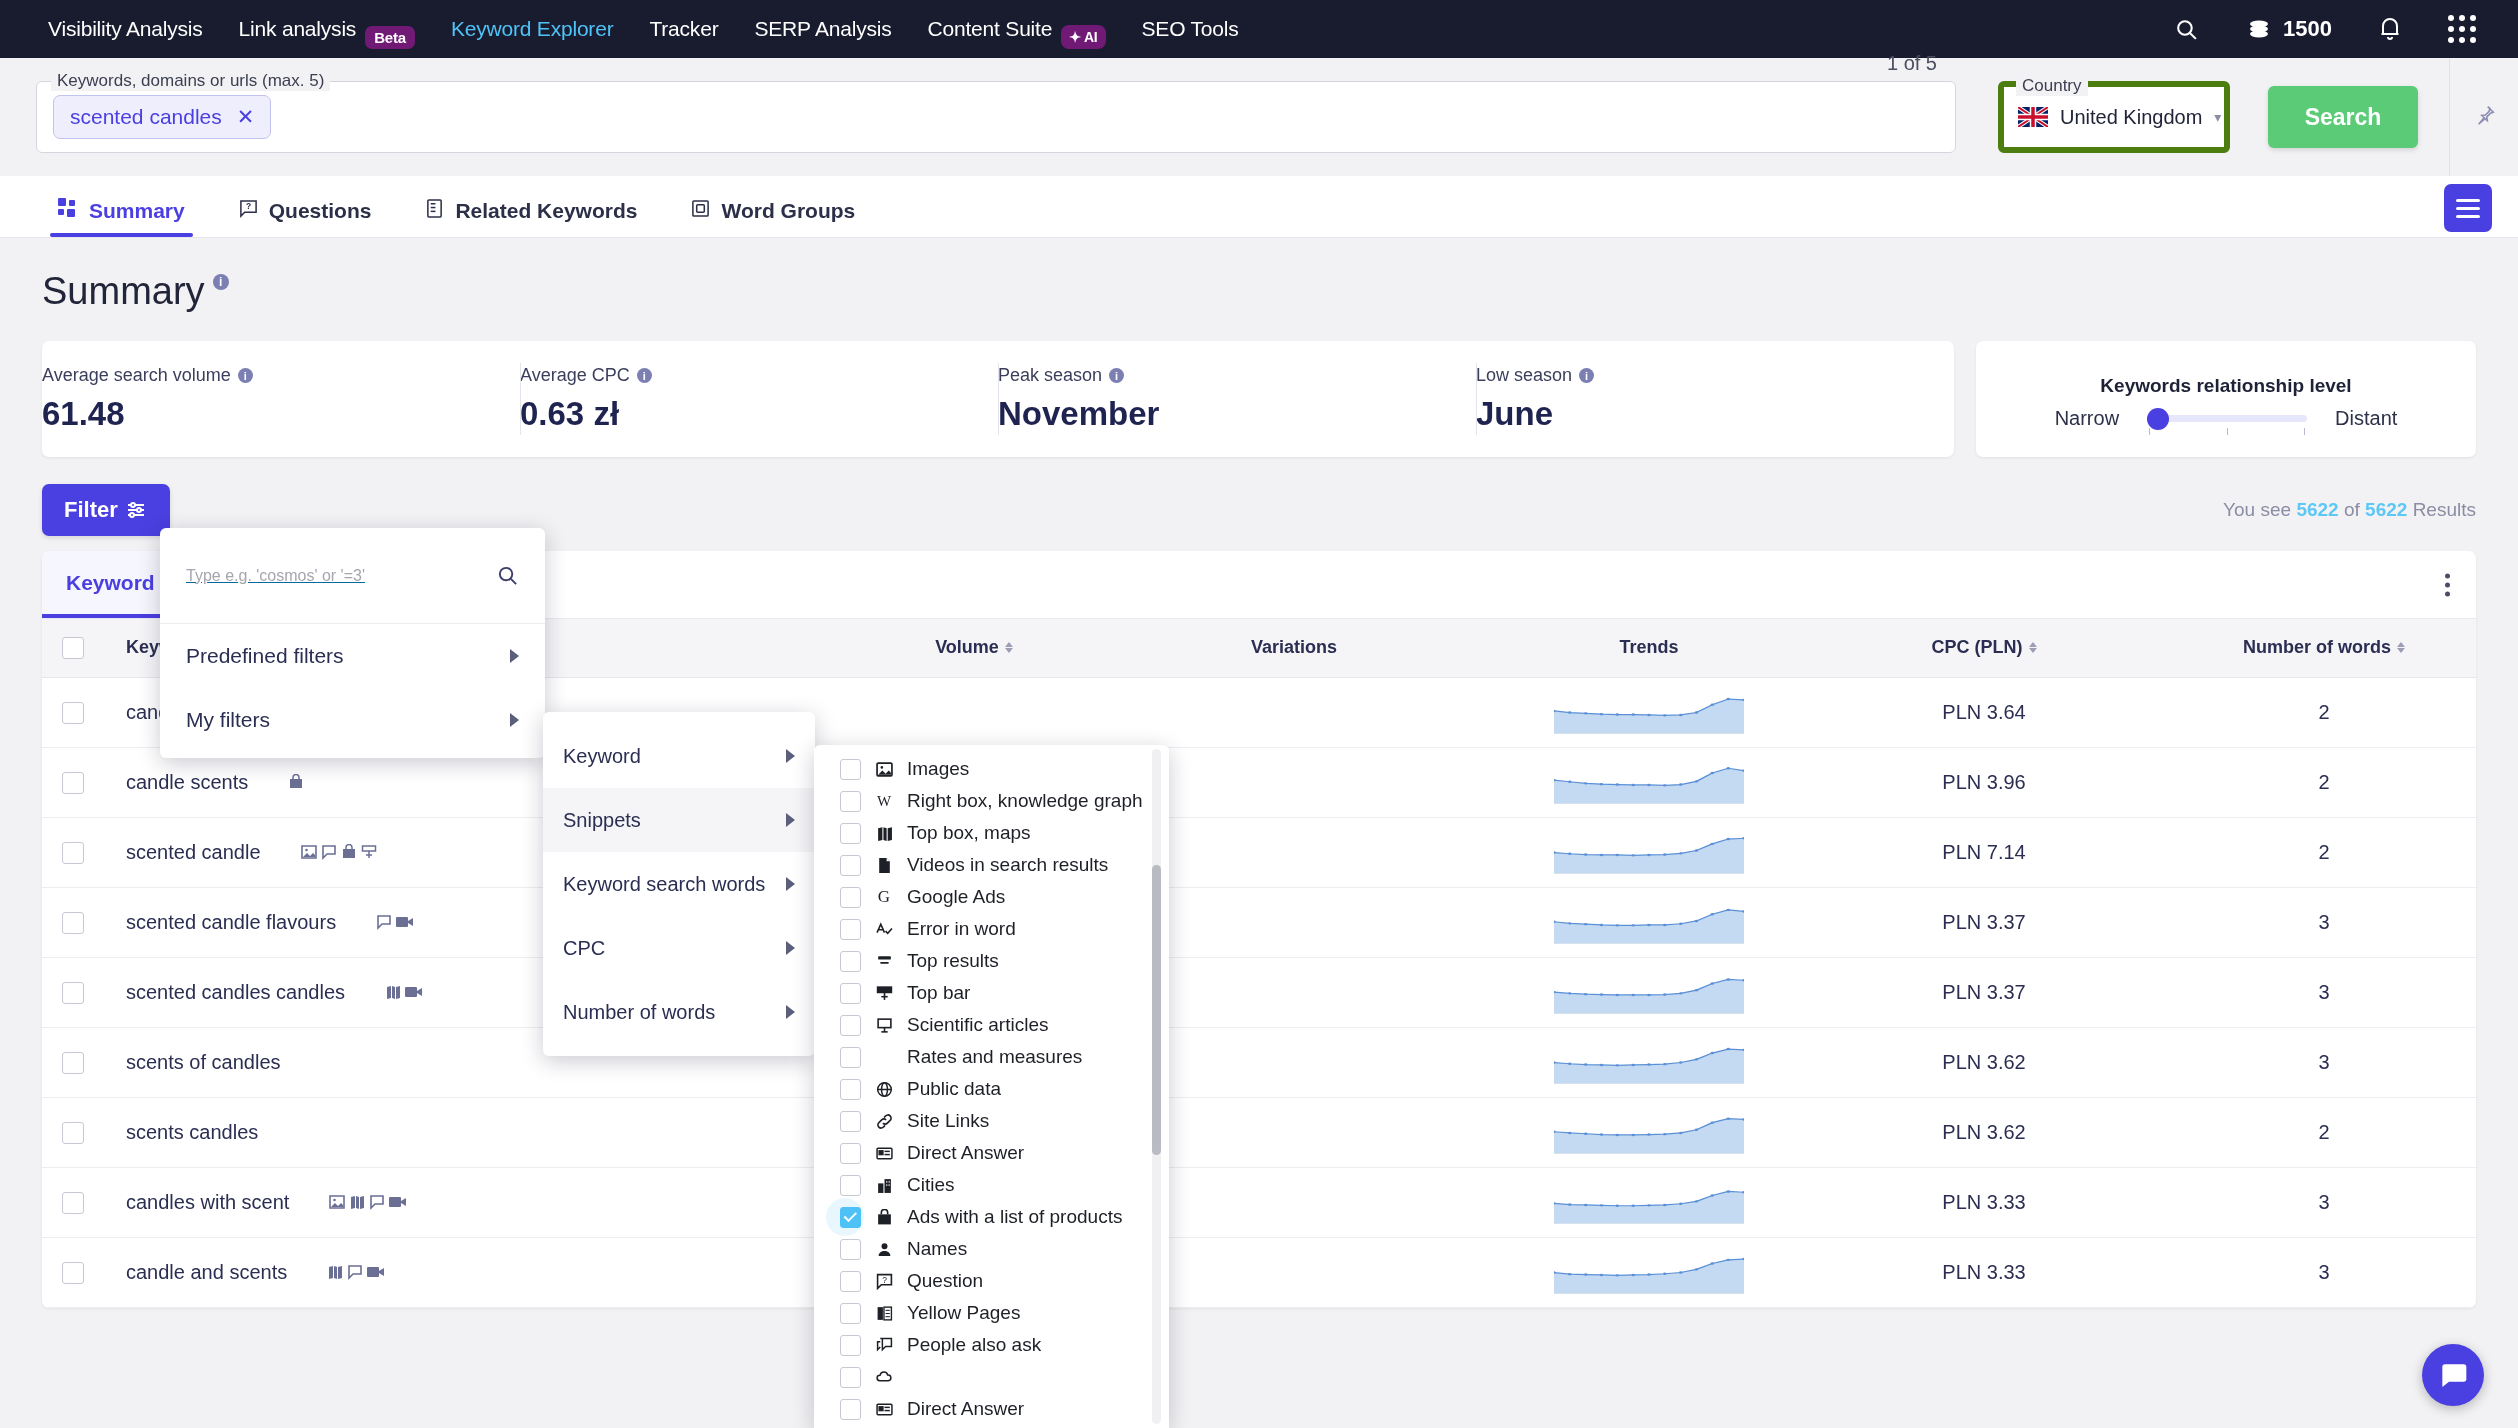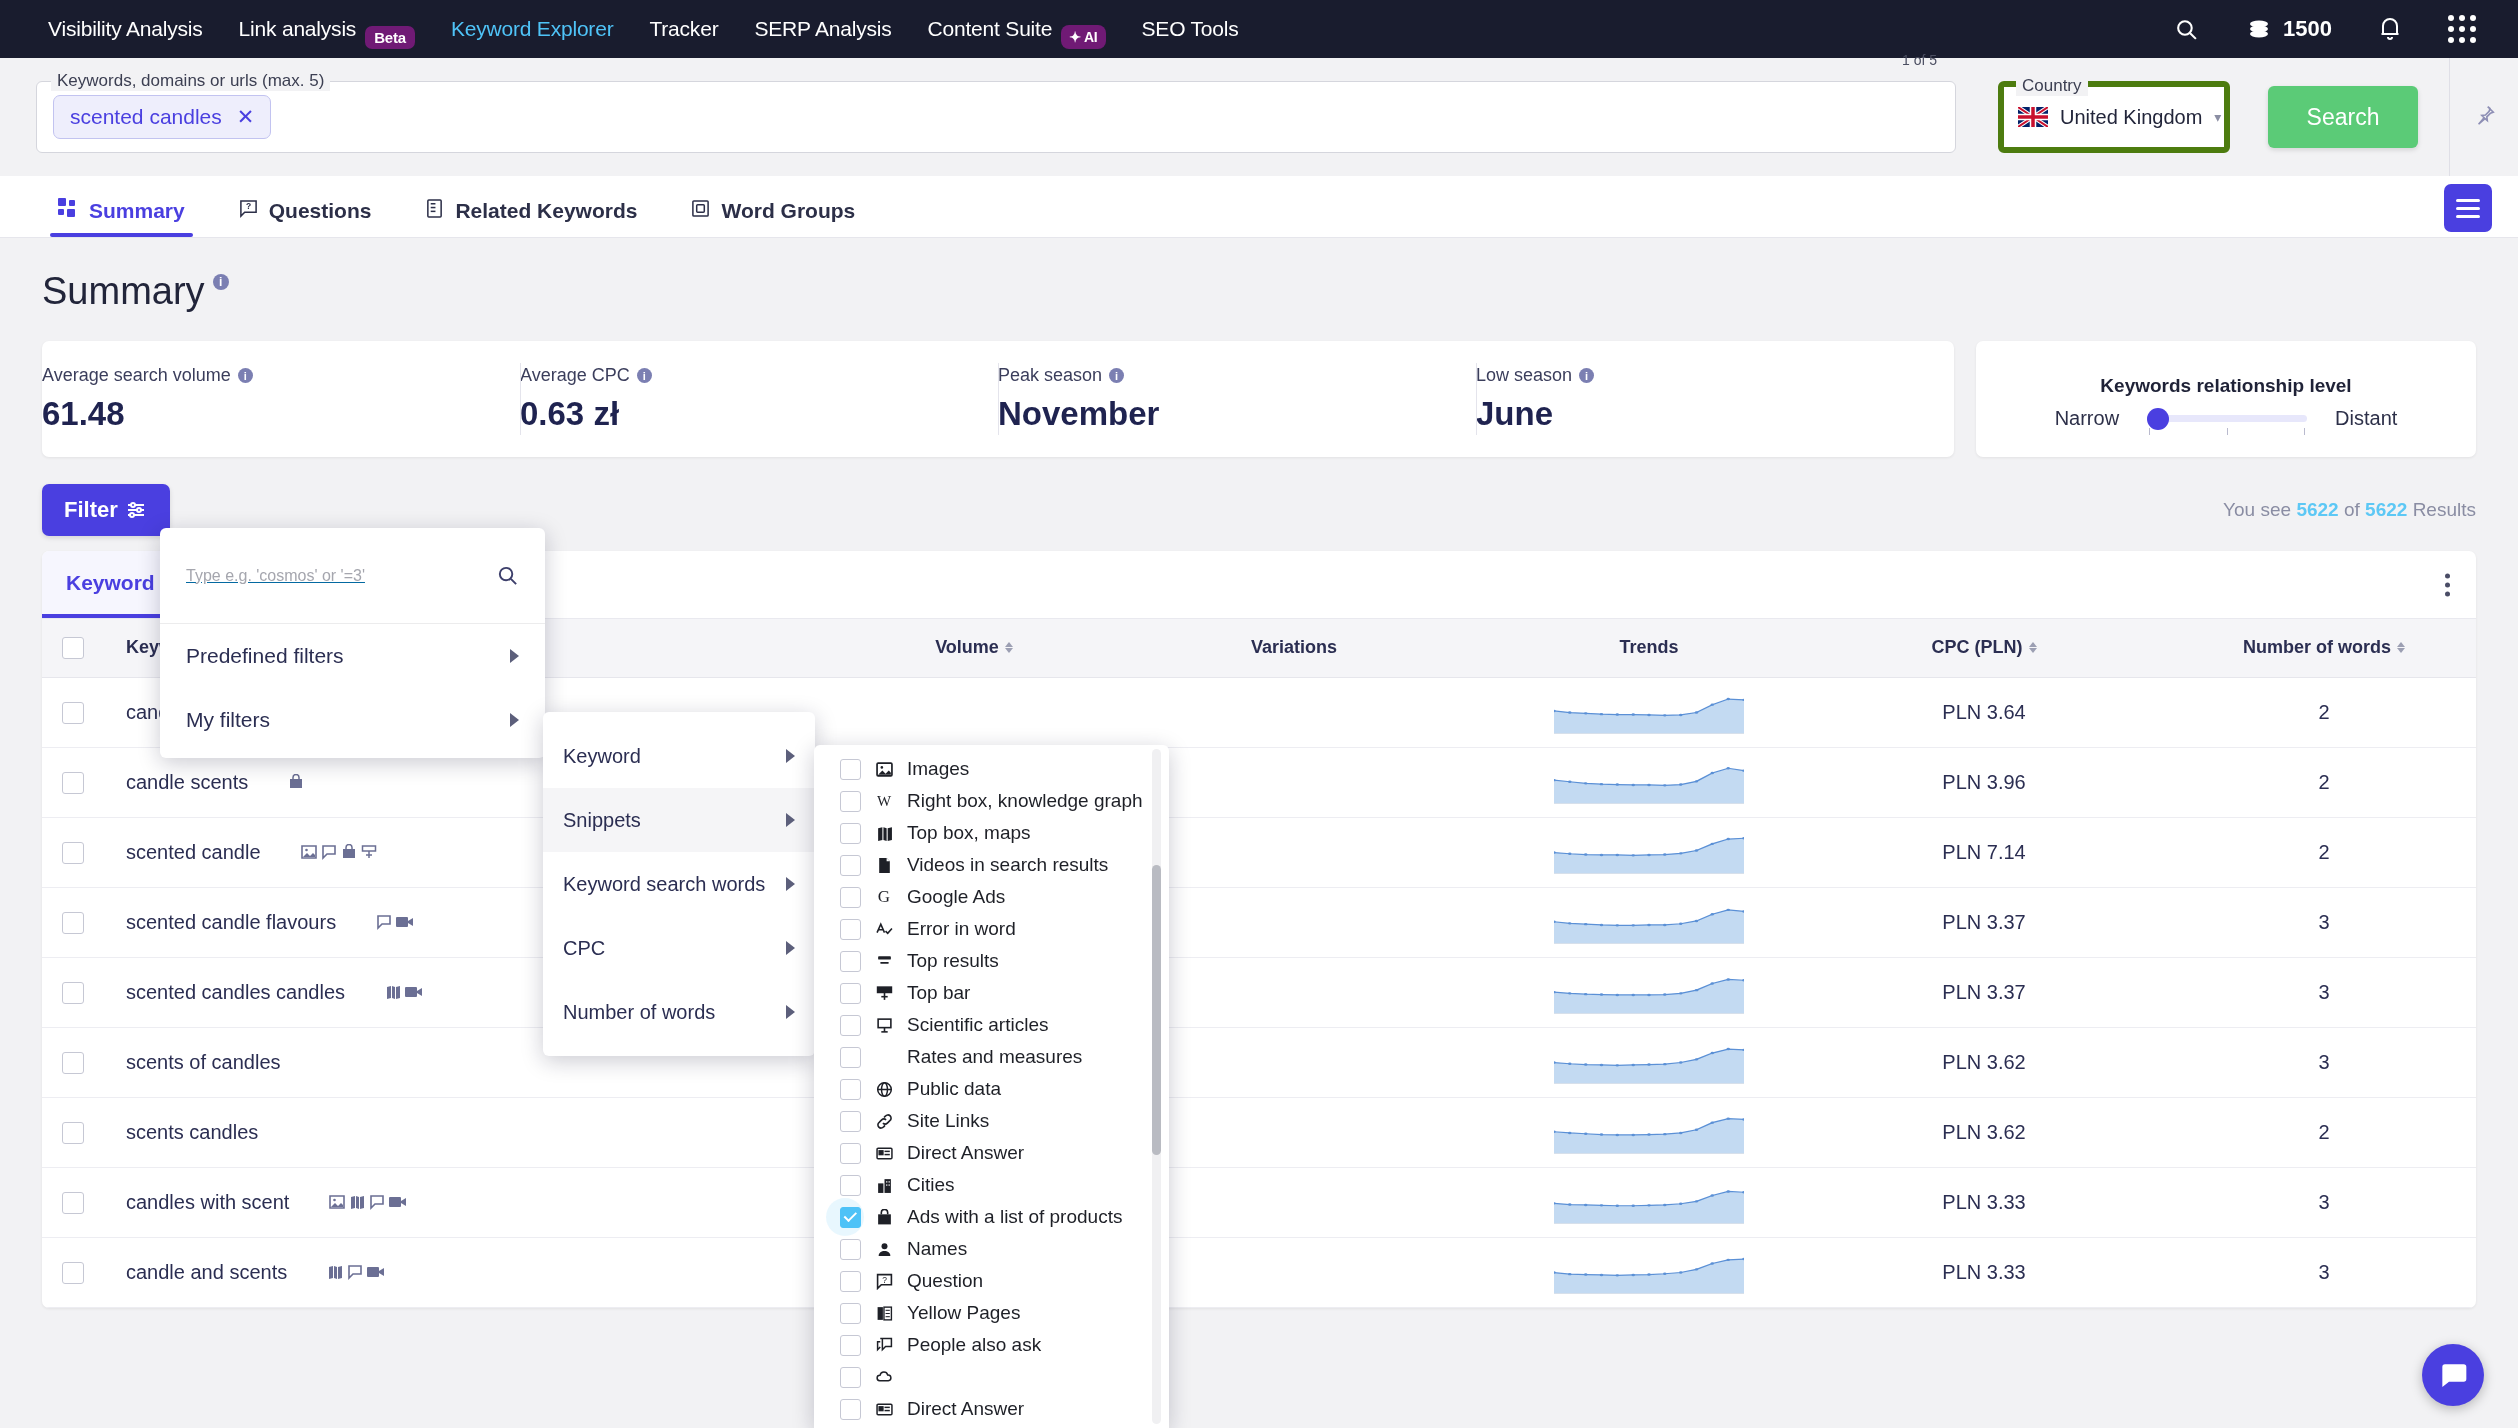"1 of 5" .counter { font-size: 14px -> 20px }
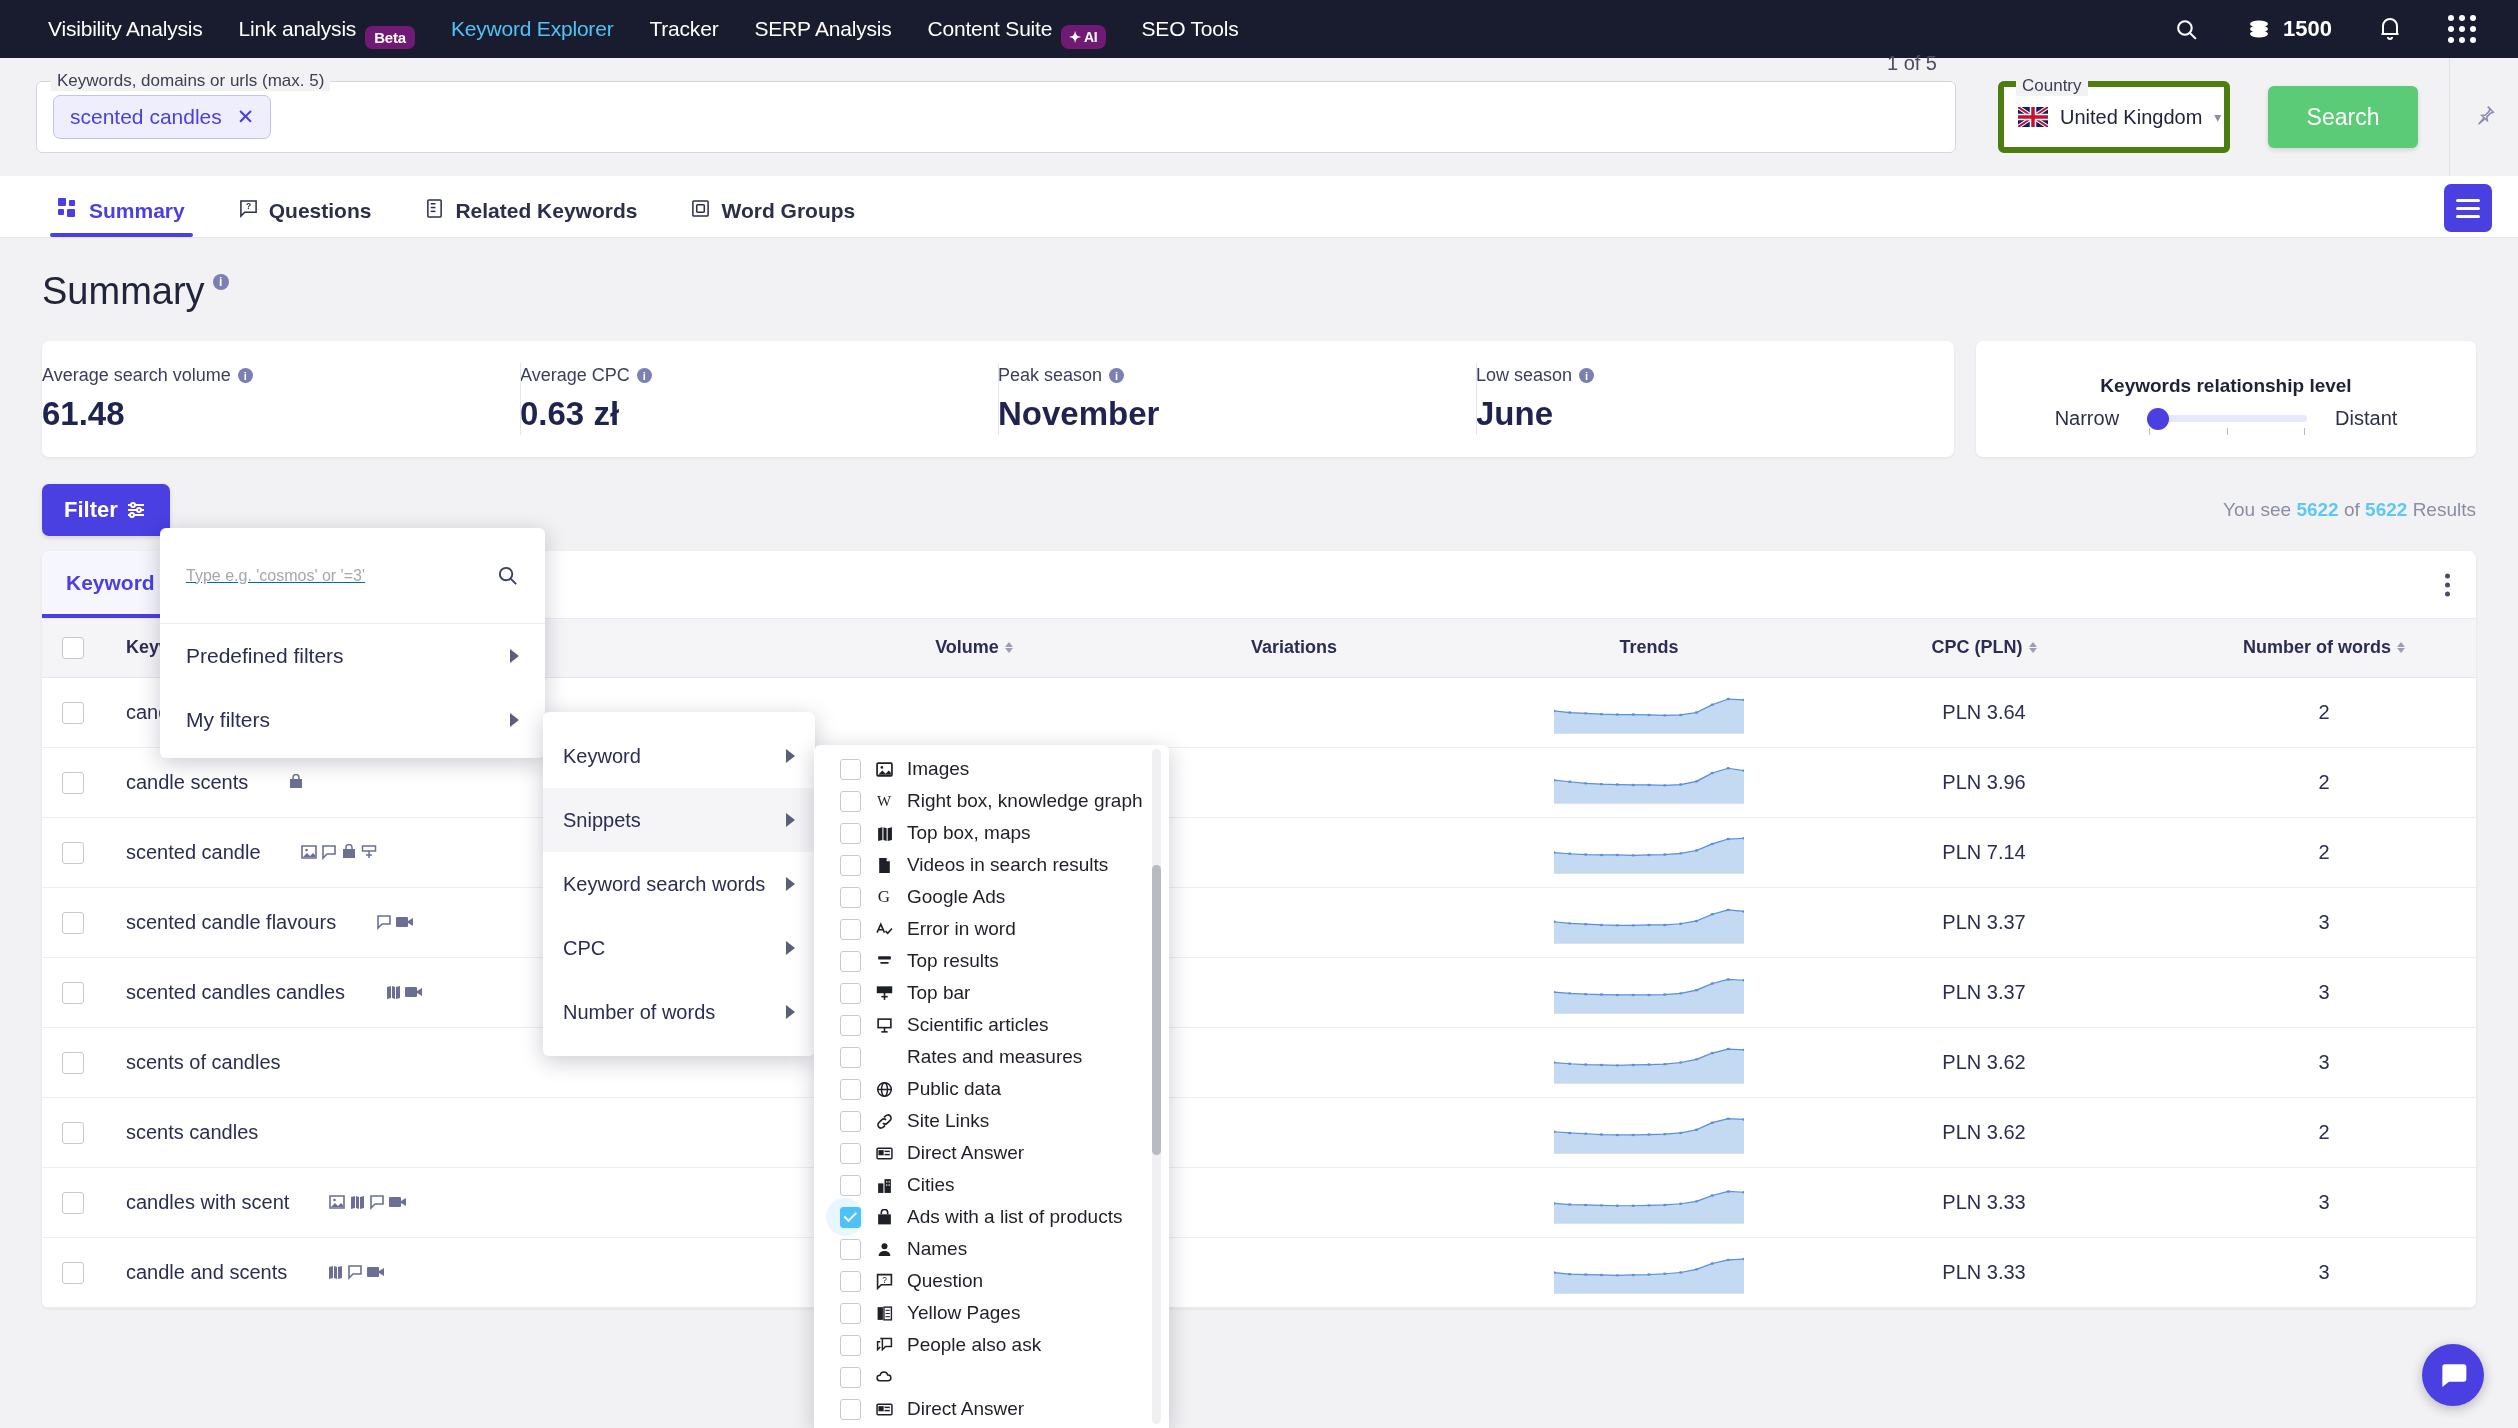"Search" .searchbtn { font-weight: 400 -> 700 }
